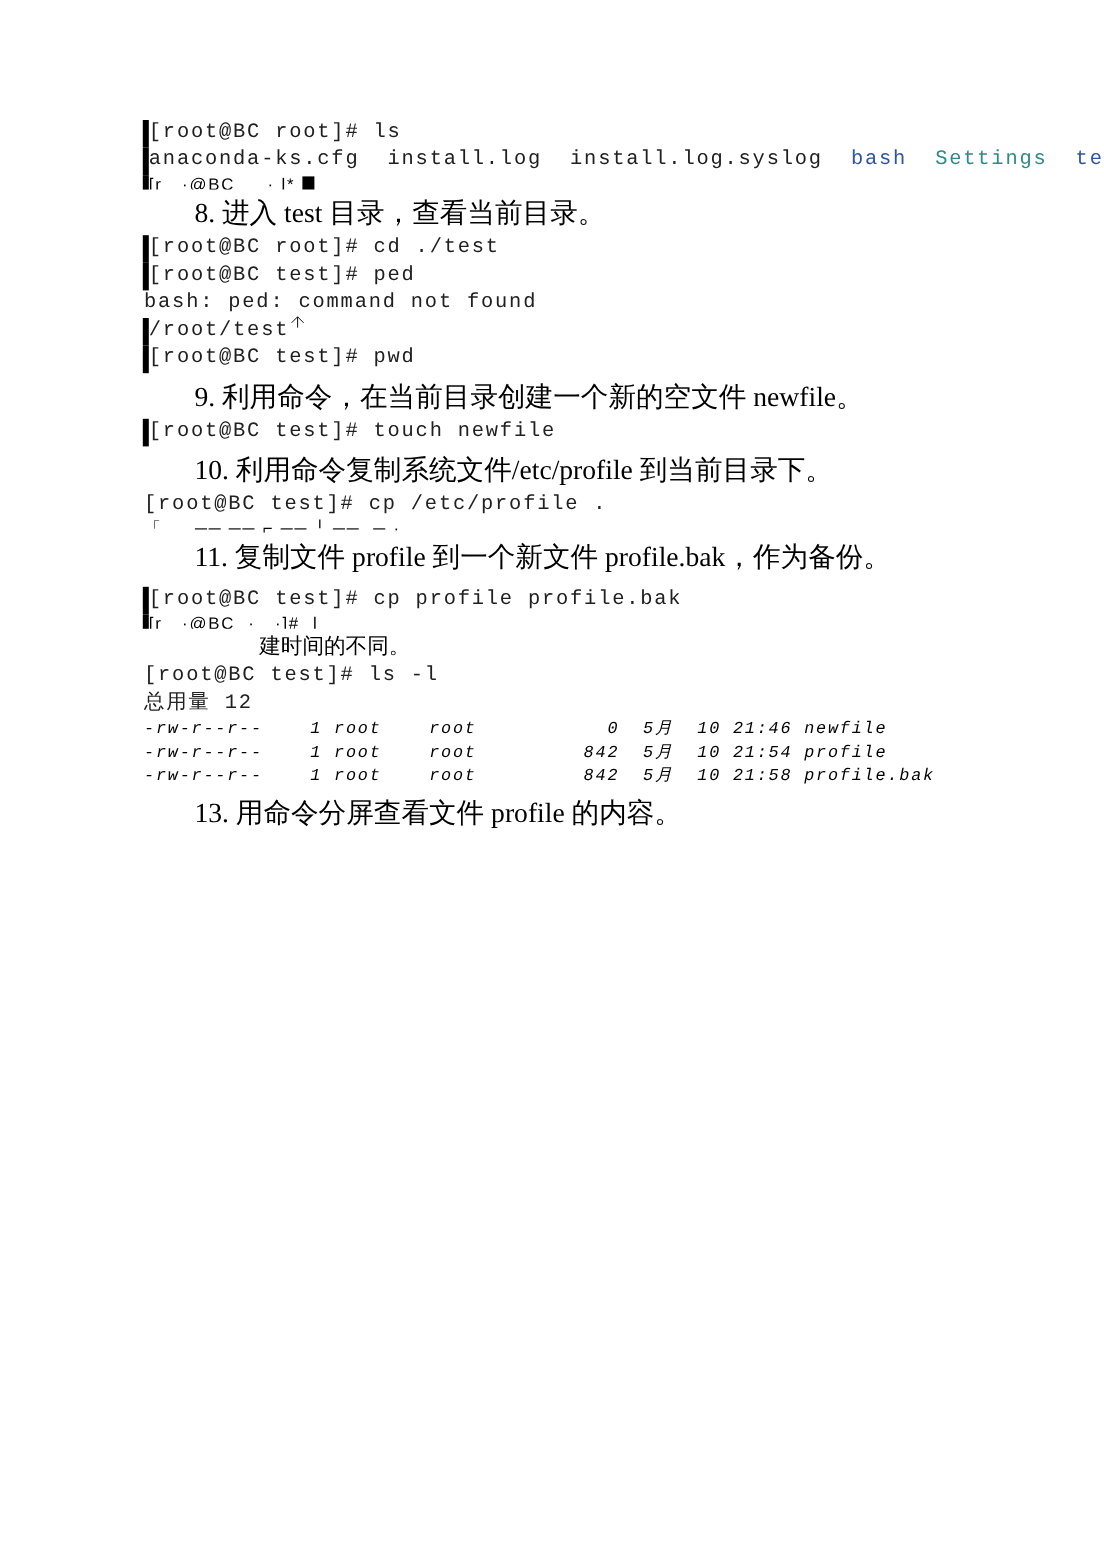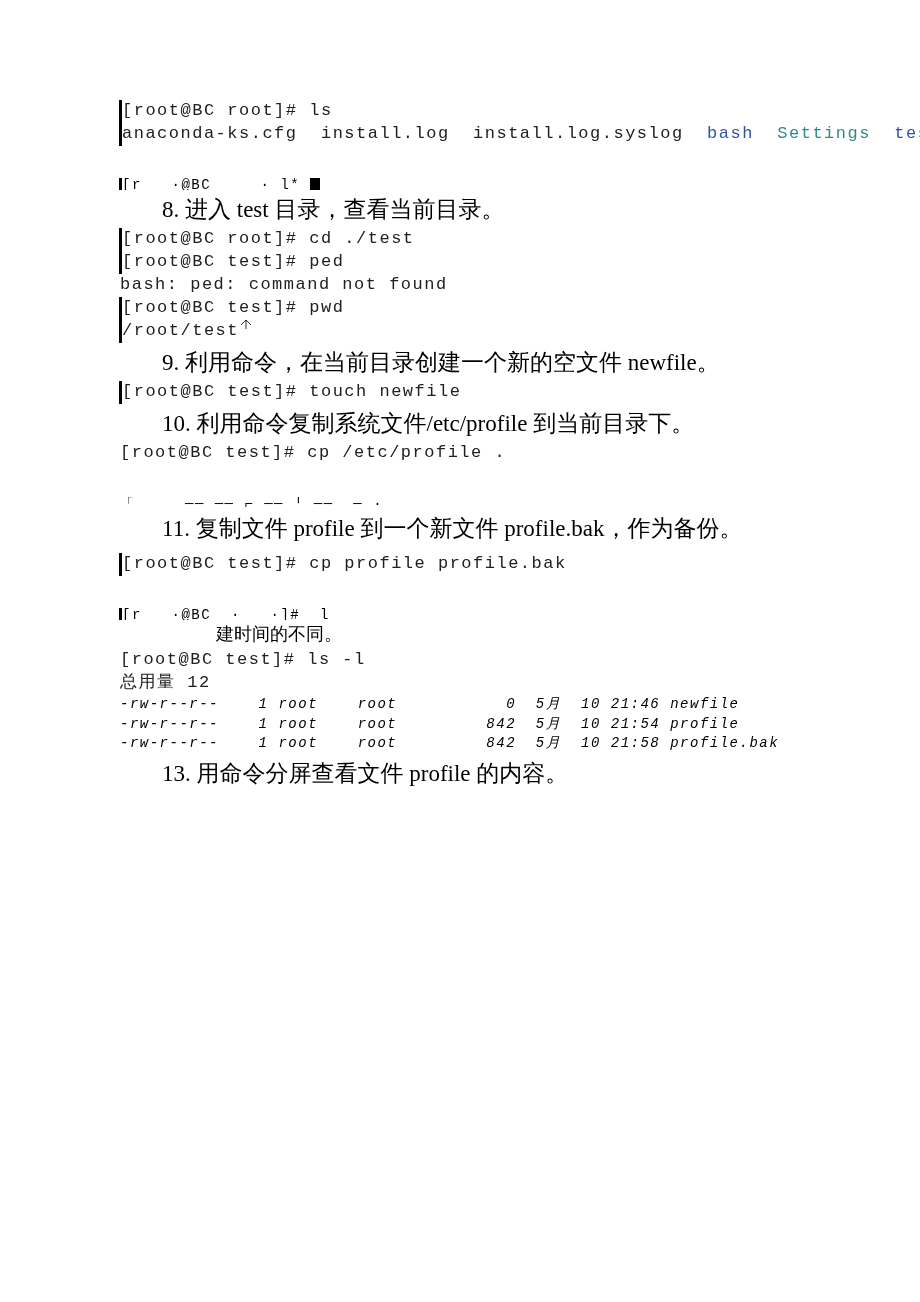"[root@BC root]# ls" .border-left { border-left: 3px solid #000000 -> 5px solid #000000 }
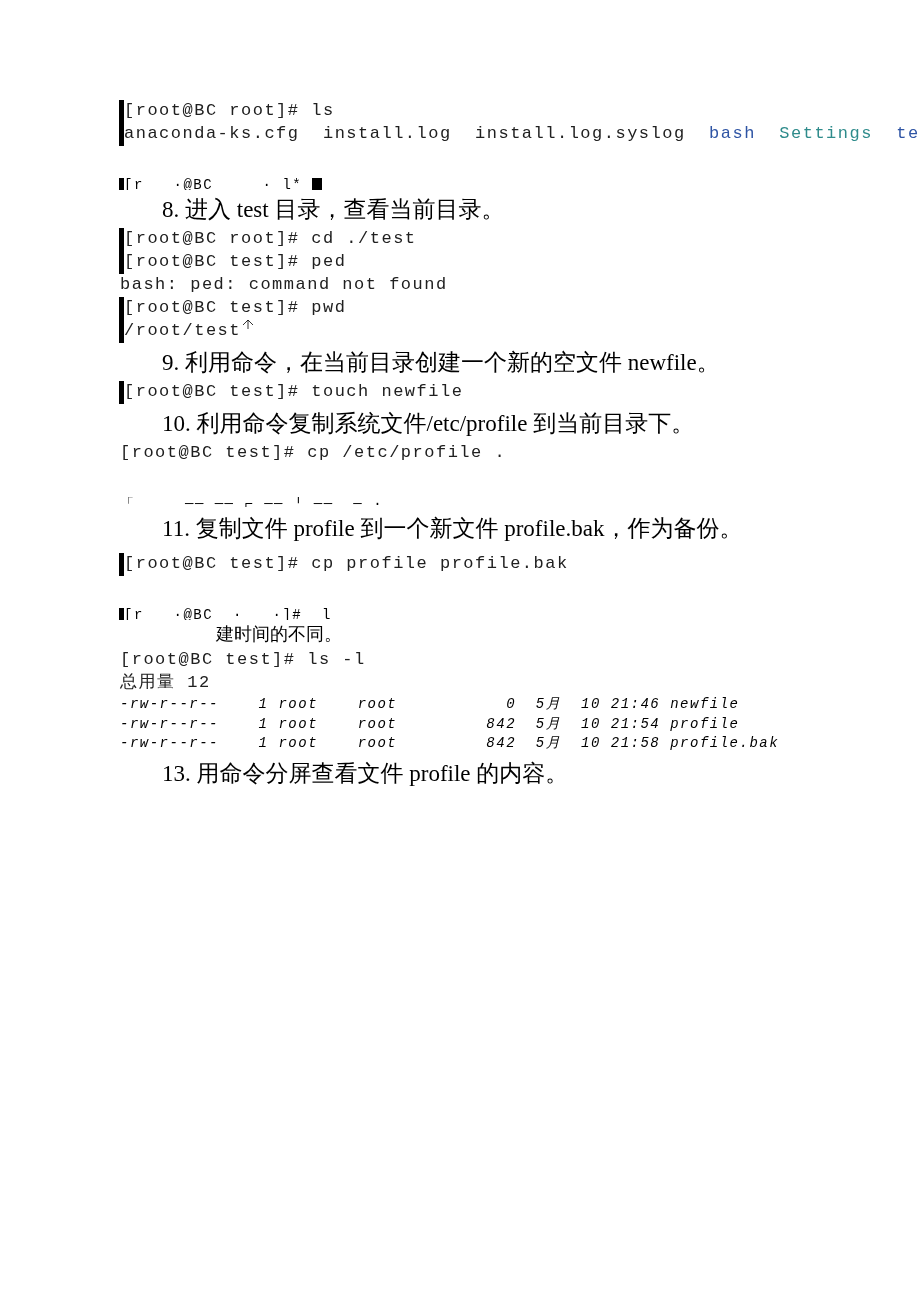"[r ·@BC · l*" .frag-line { font-family: Liberation Mono, monospace -> Liberation Sans, sans-serif; margin-top: 32px -> none }
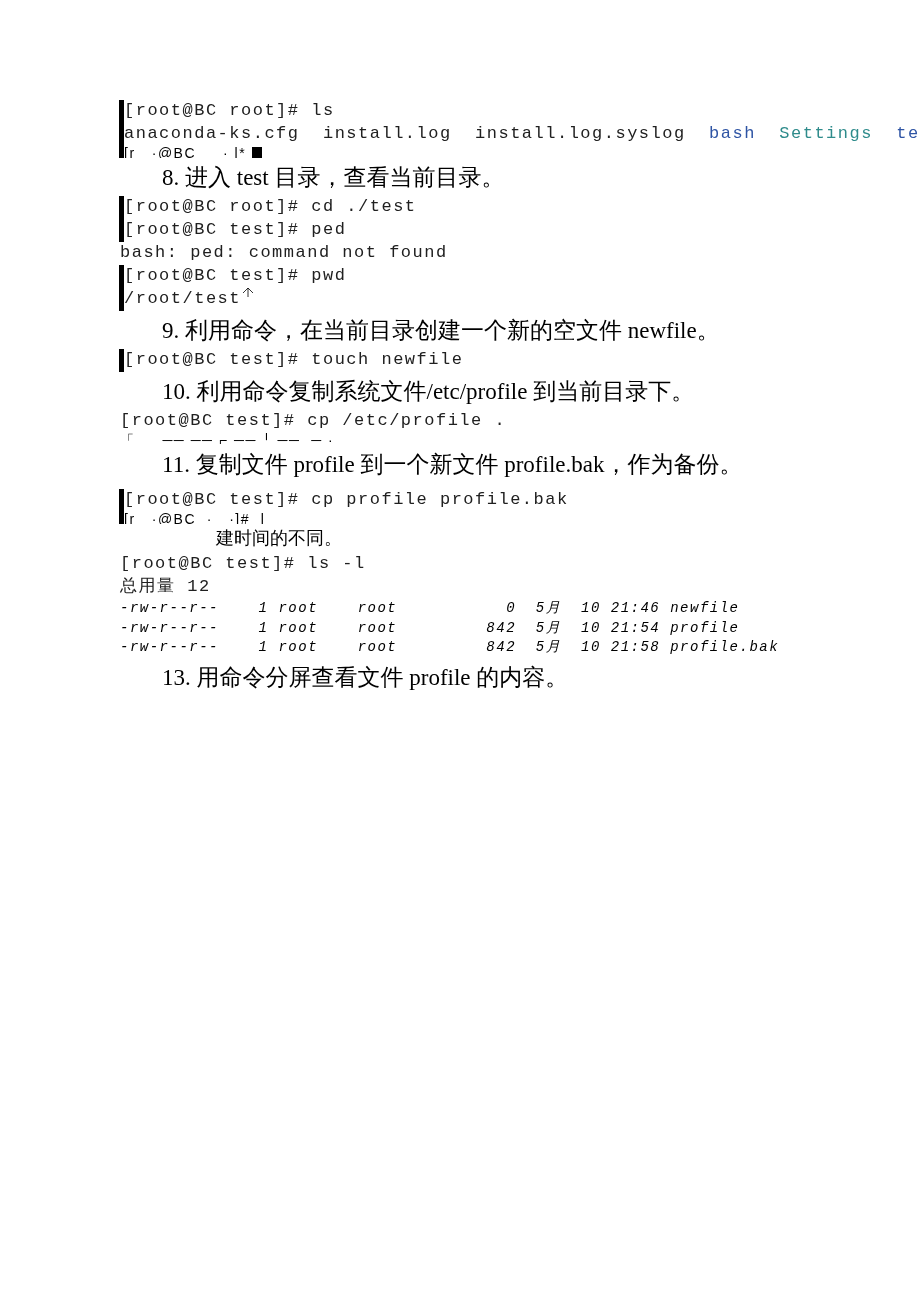"[root@BC test]# pwd" div.term-line { order: before "/root/test" -> after "/root/test" }
